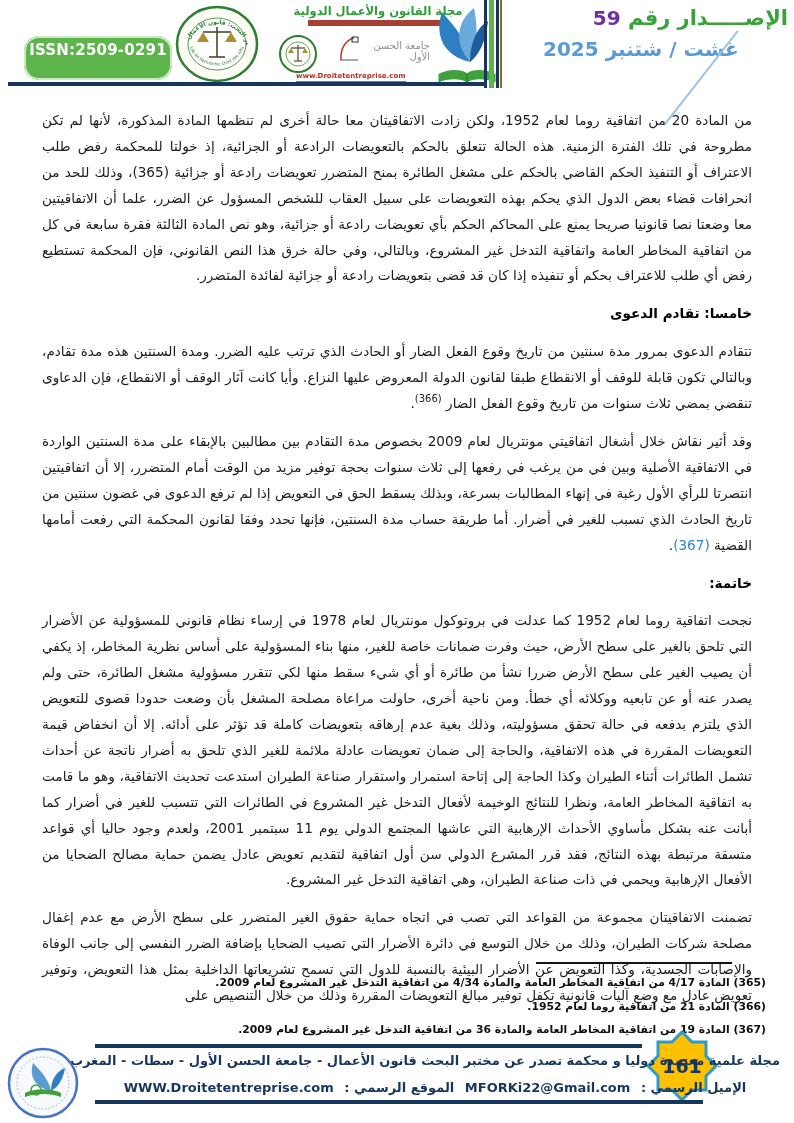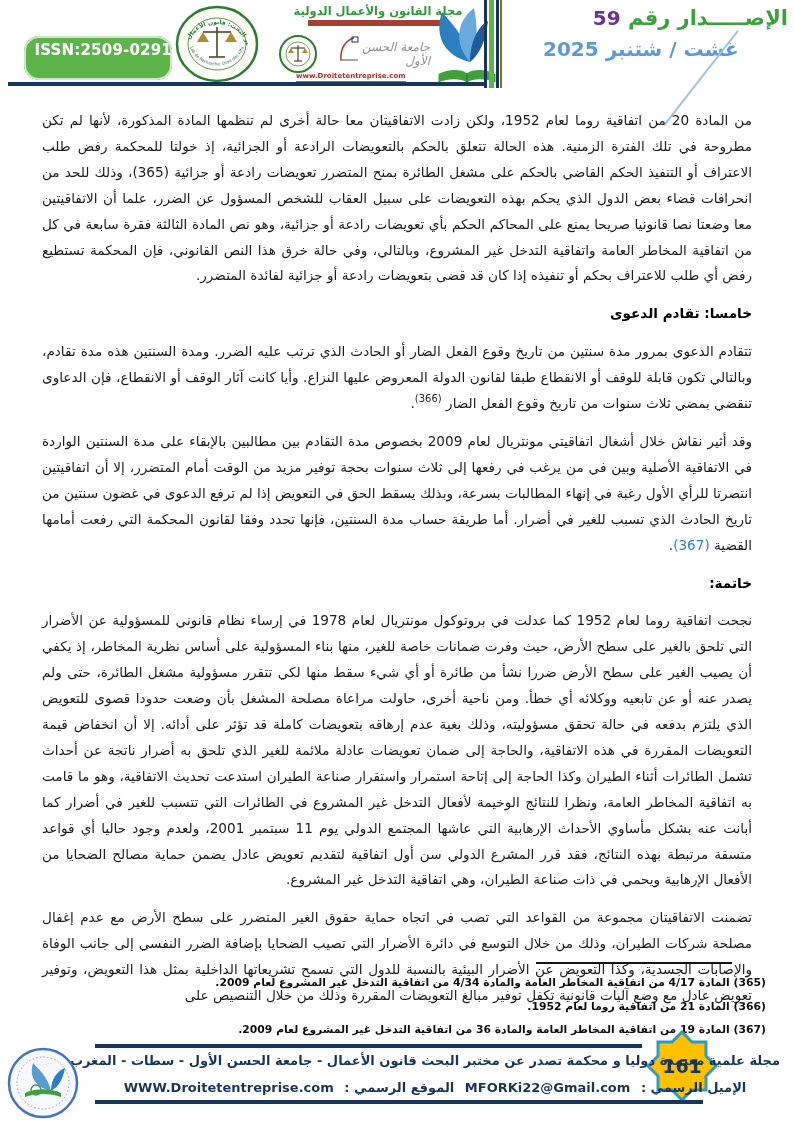"ISSN:2509-0291" .issn-badge { text-align: right -> center }
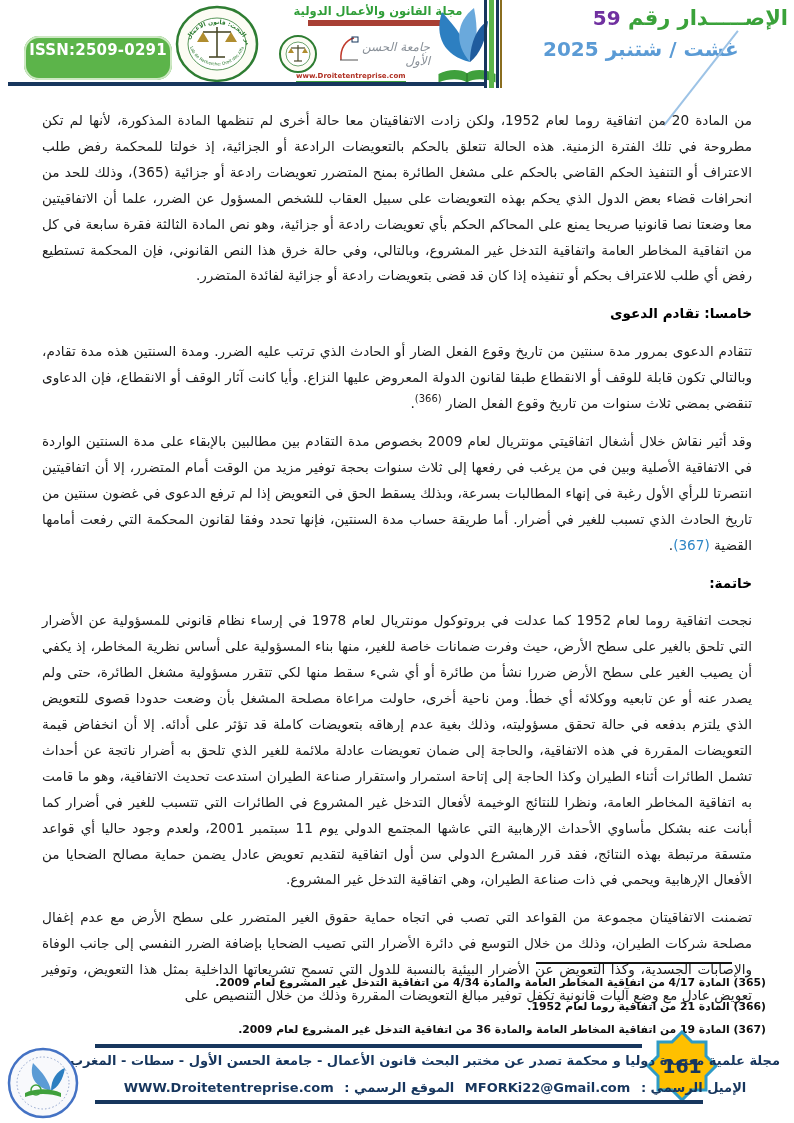"جامعة الحسن الأول" .uni-stamp { font-size: 12px -> 10px; font-style: italic -> none }
